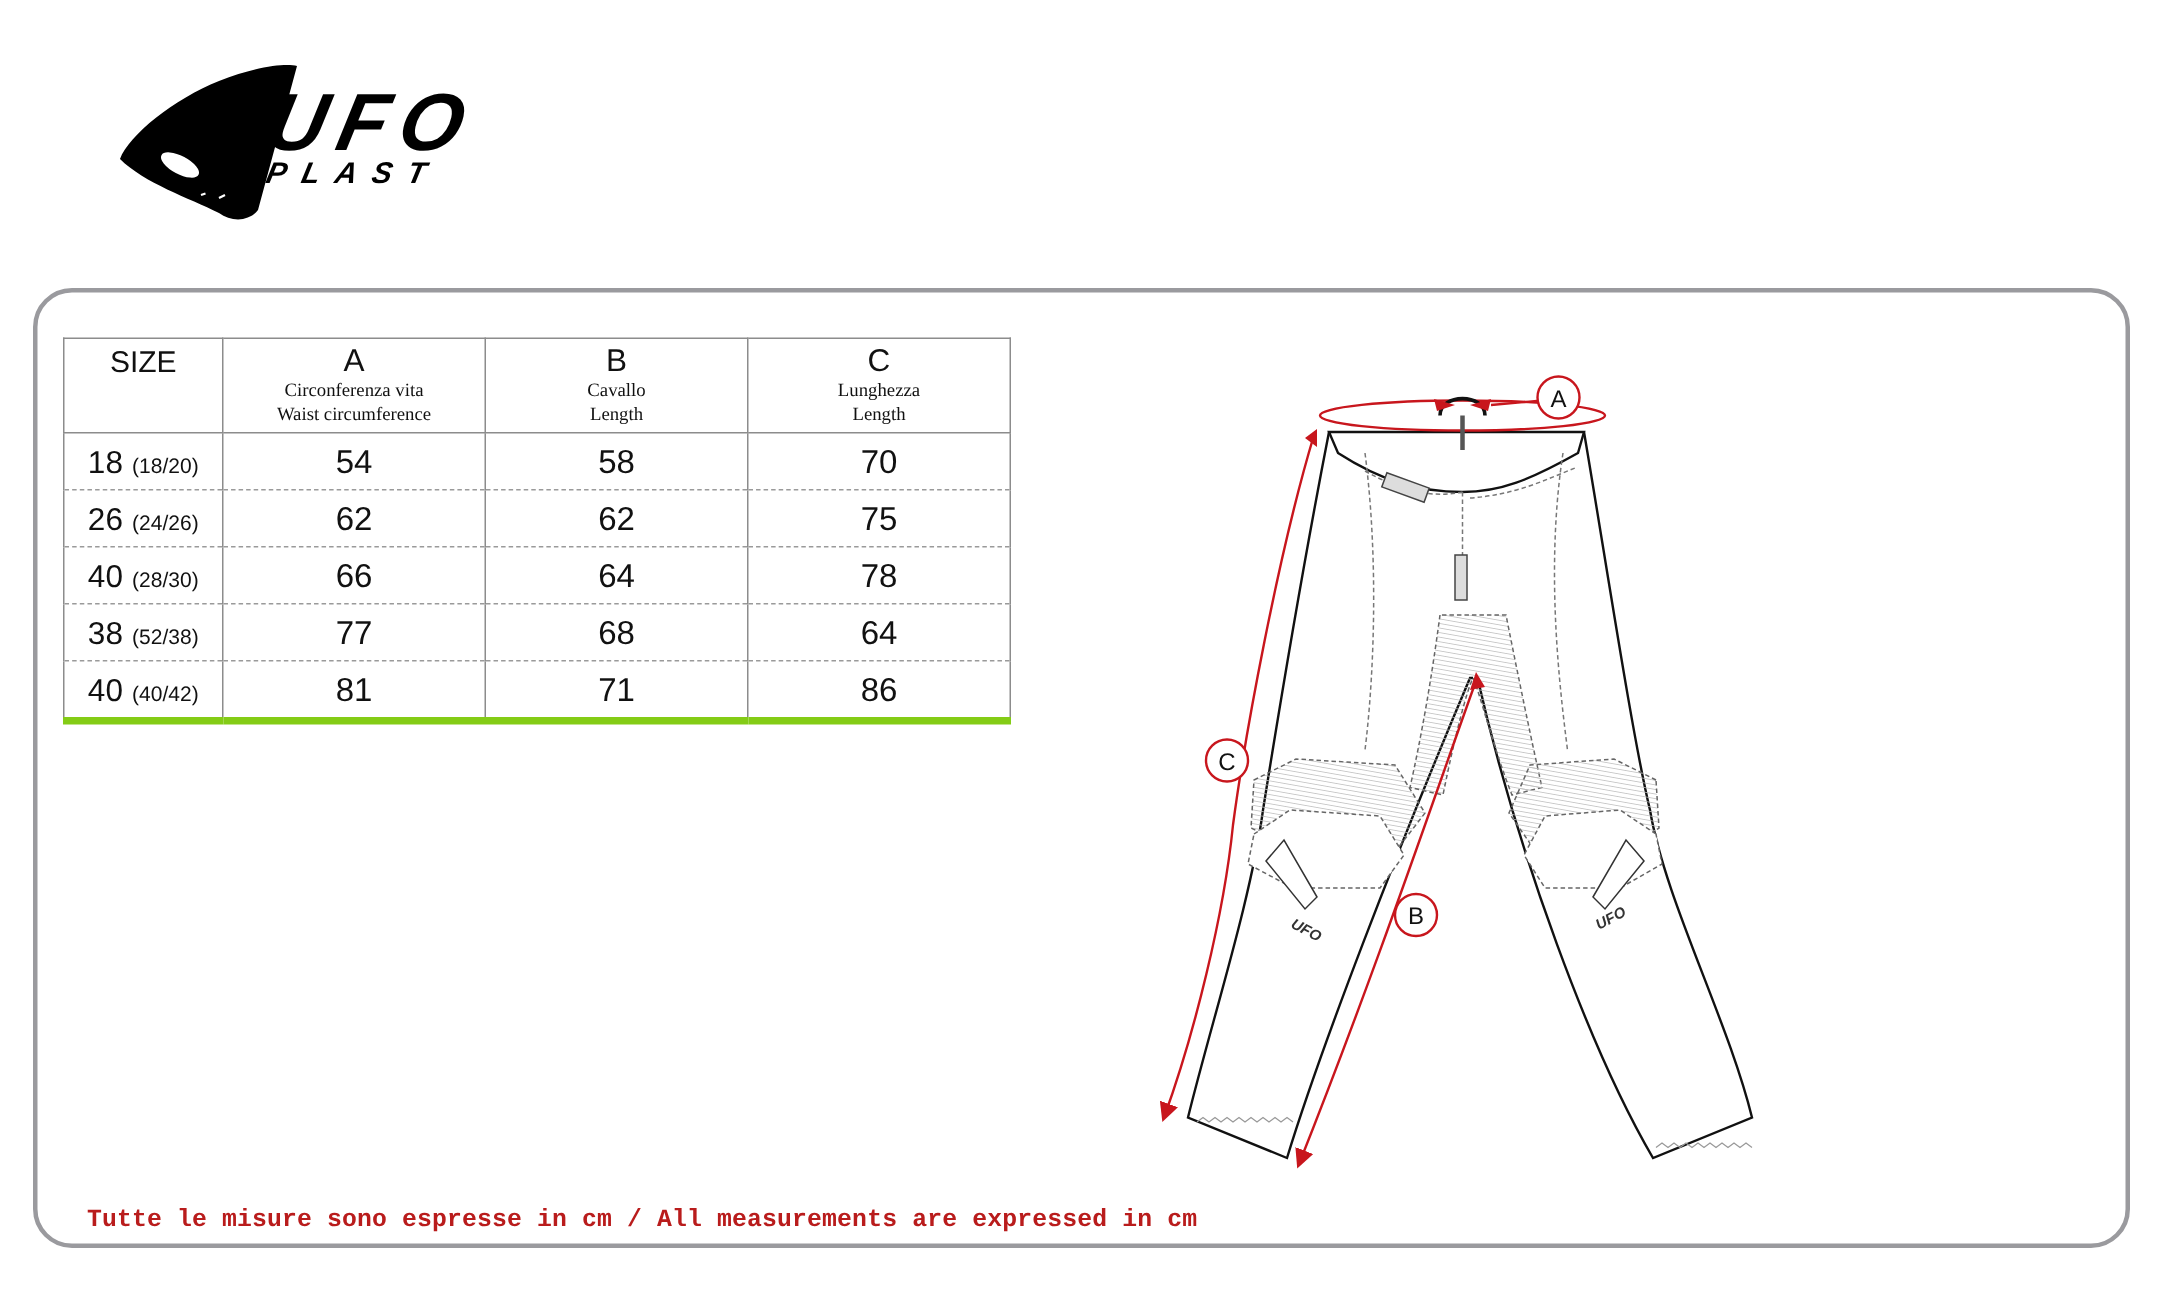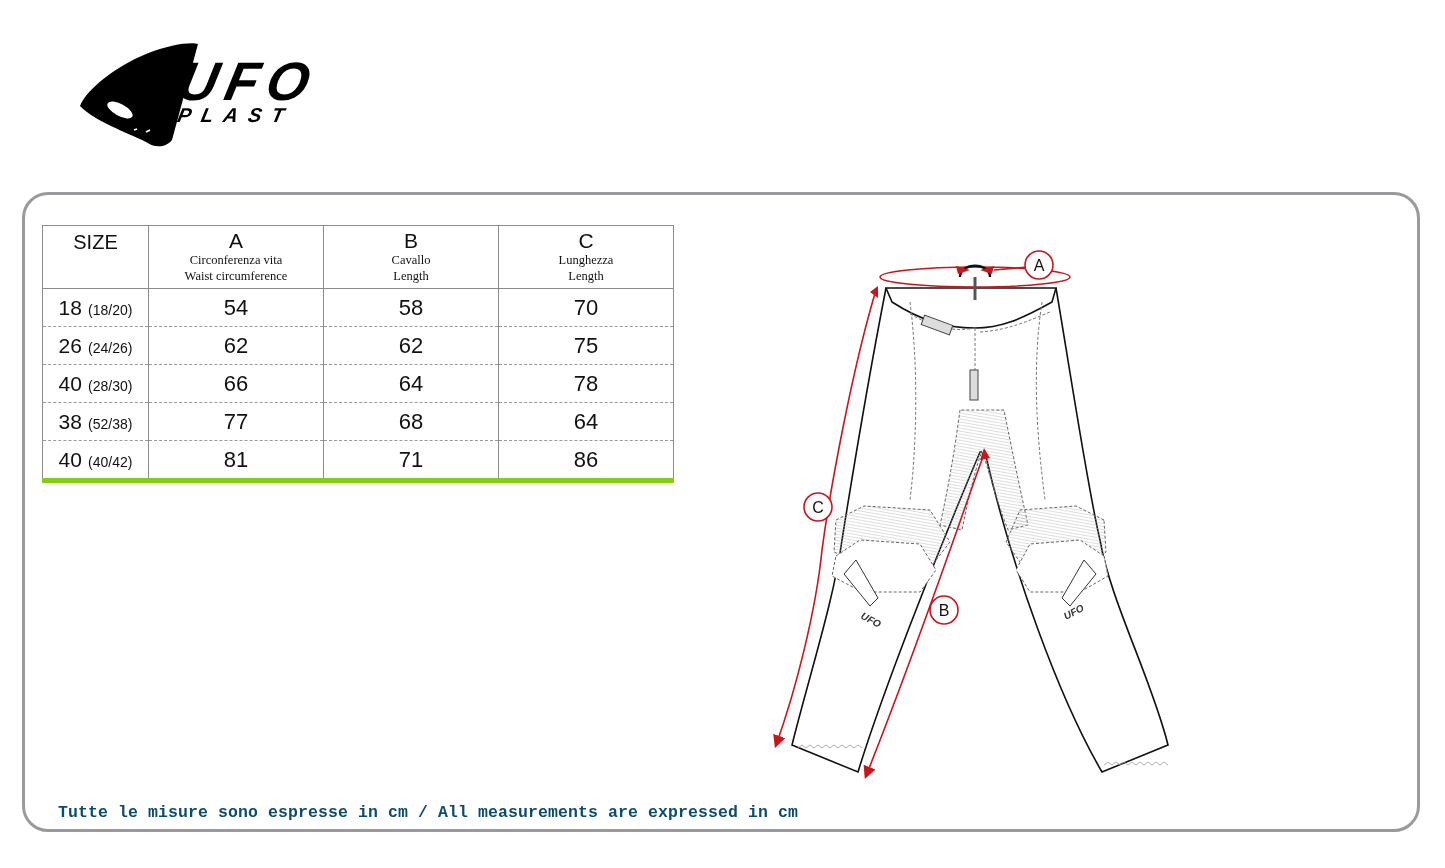"Tutte le misure sono espresse" .footnote { color: #0c4a6e -> #b91c1c }
